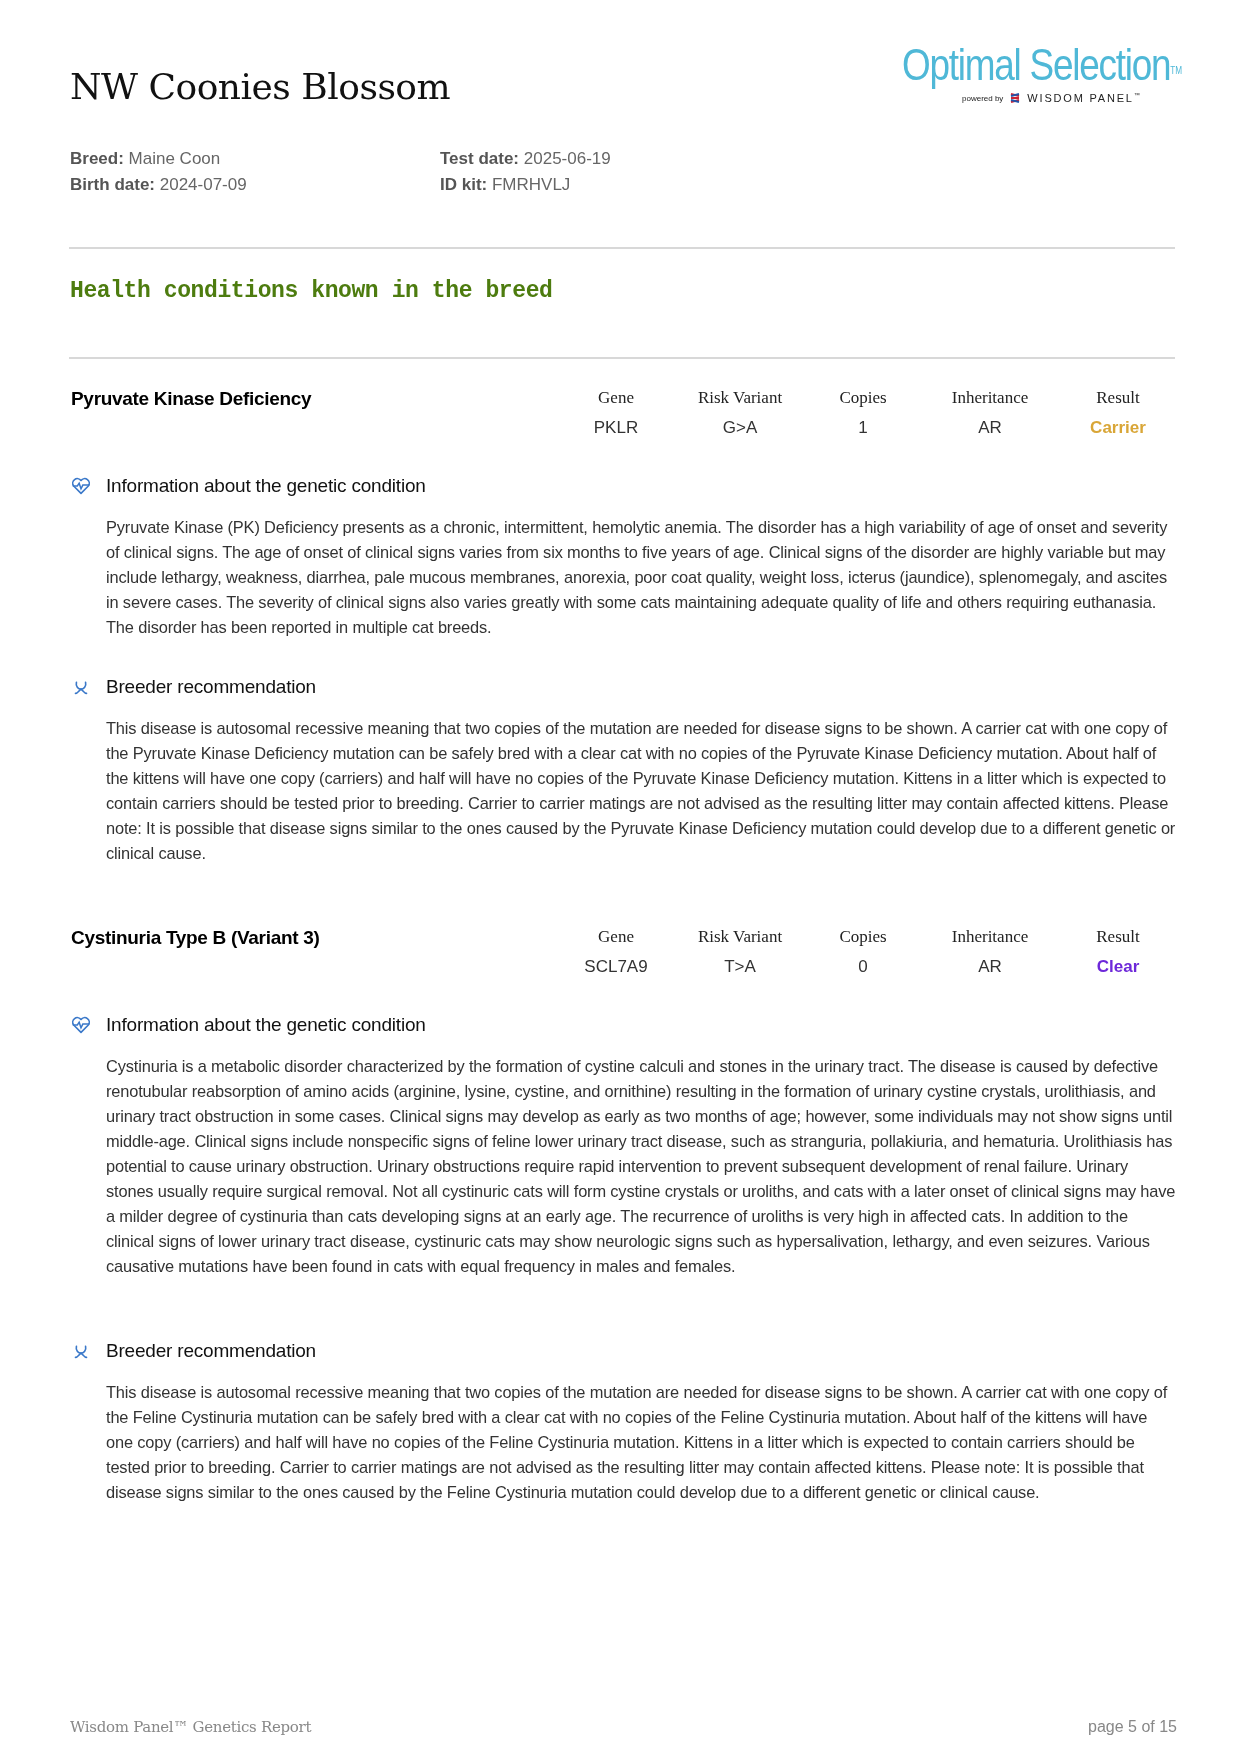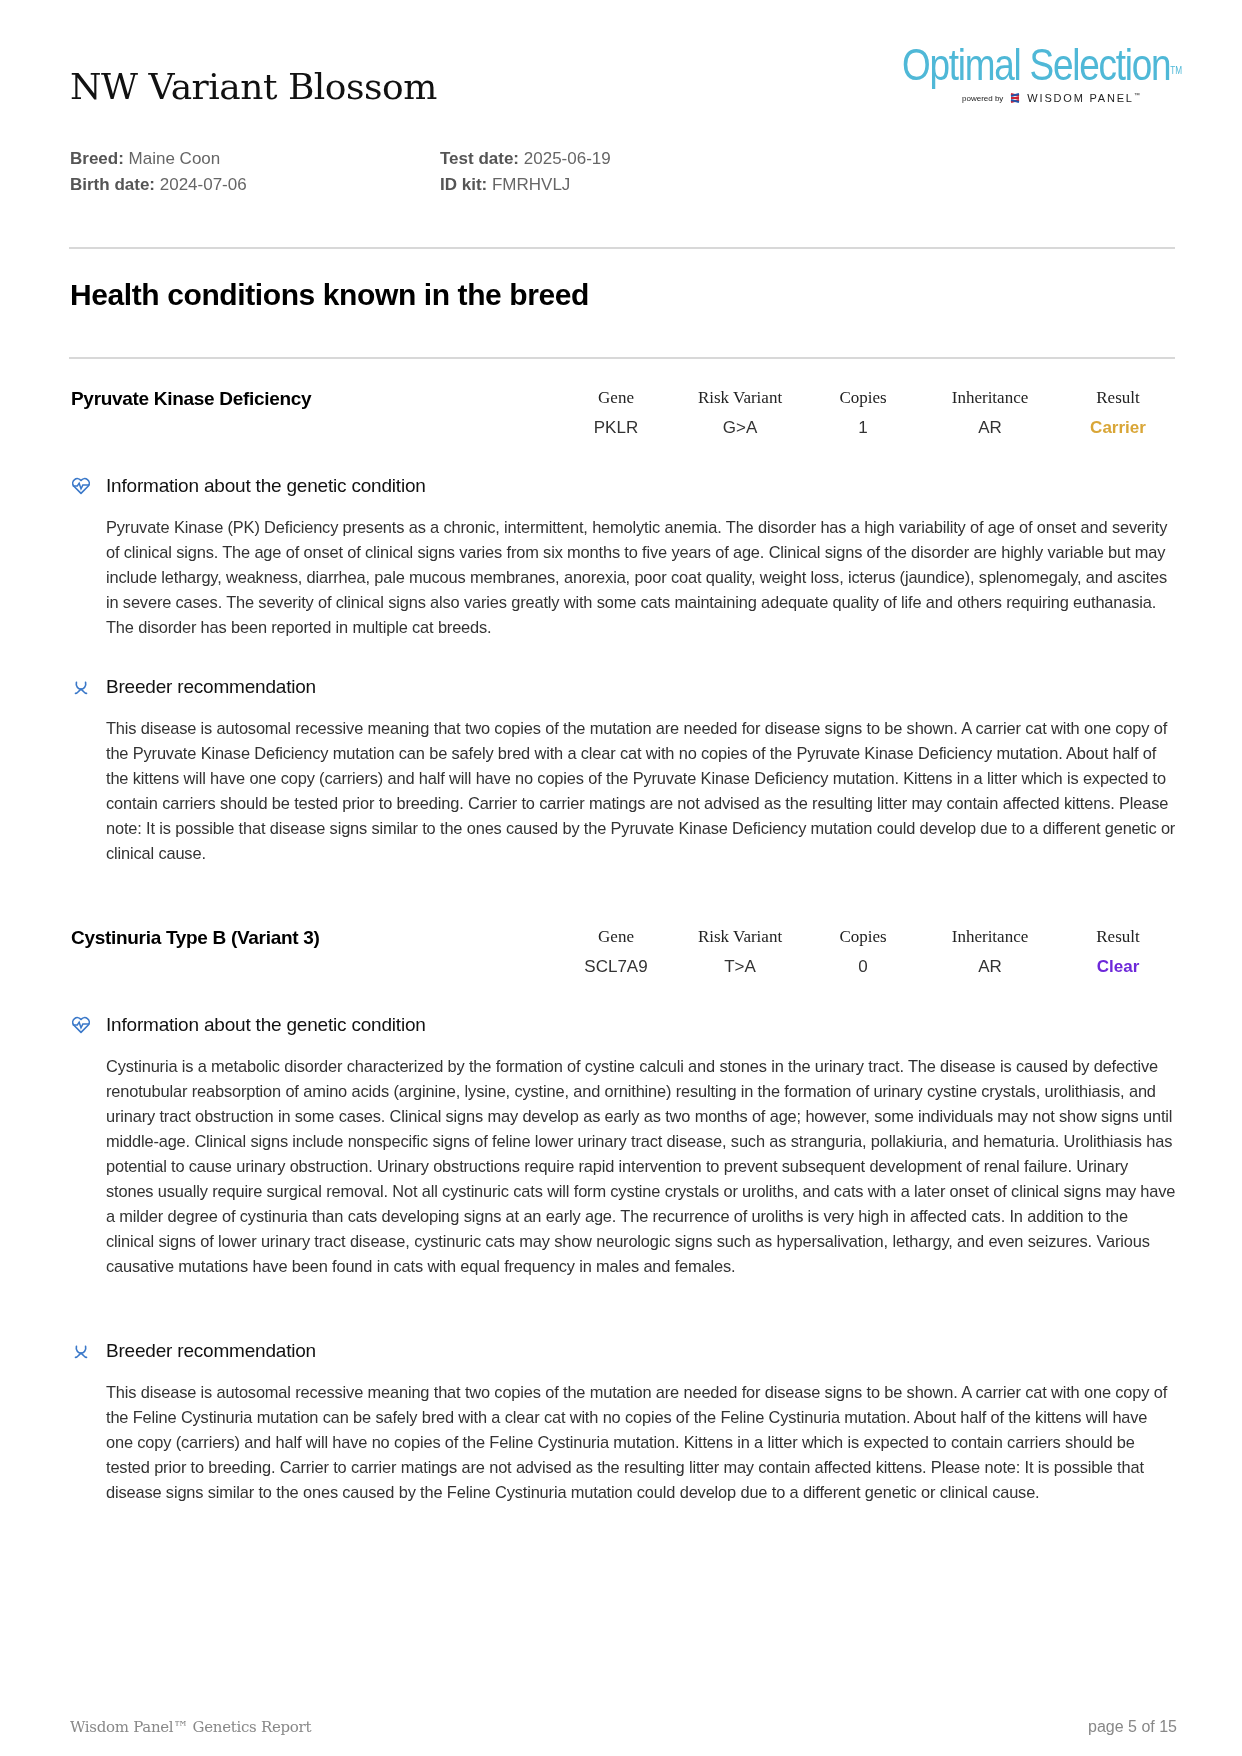"NW Variant Blossom" h1.page-title { text: Variant -> Coonies }
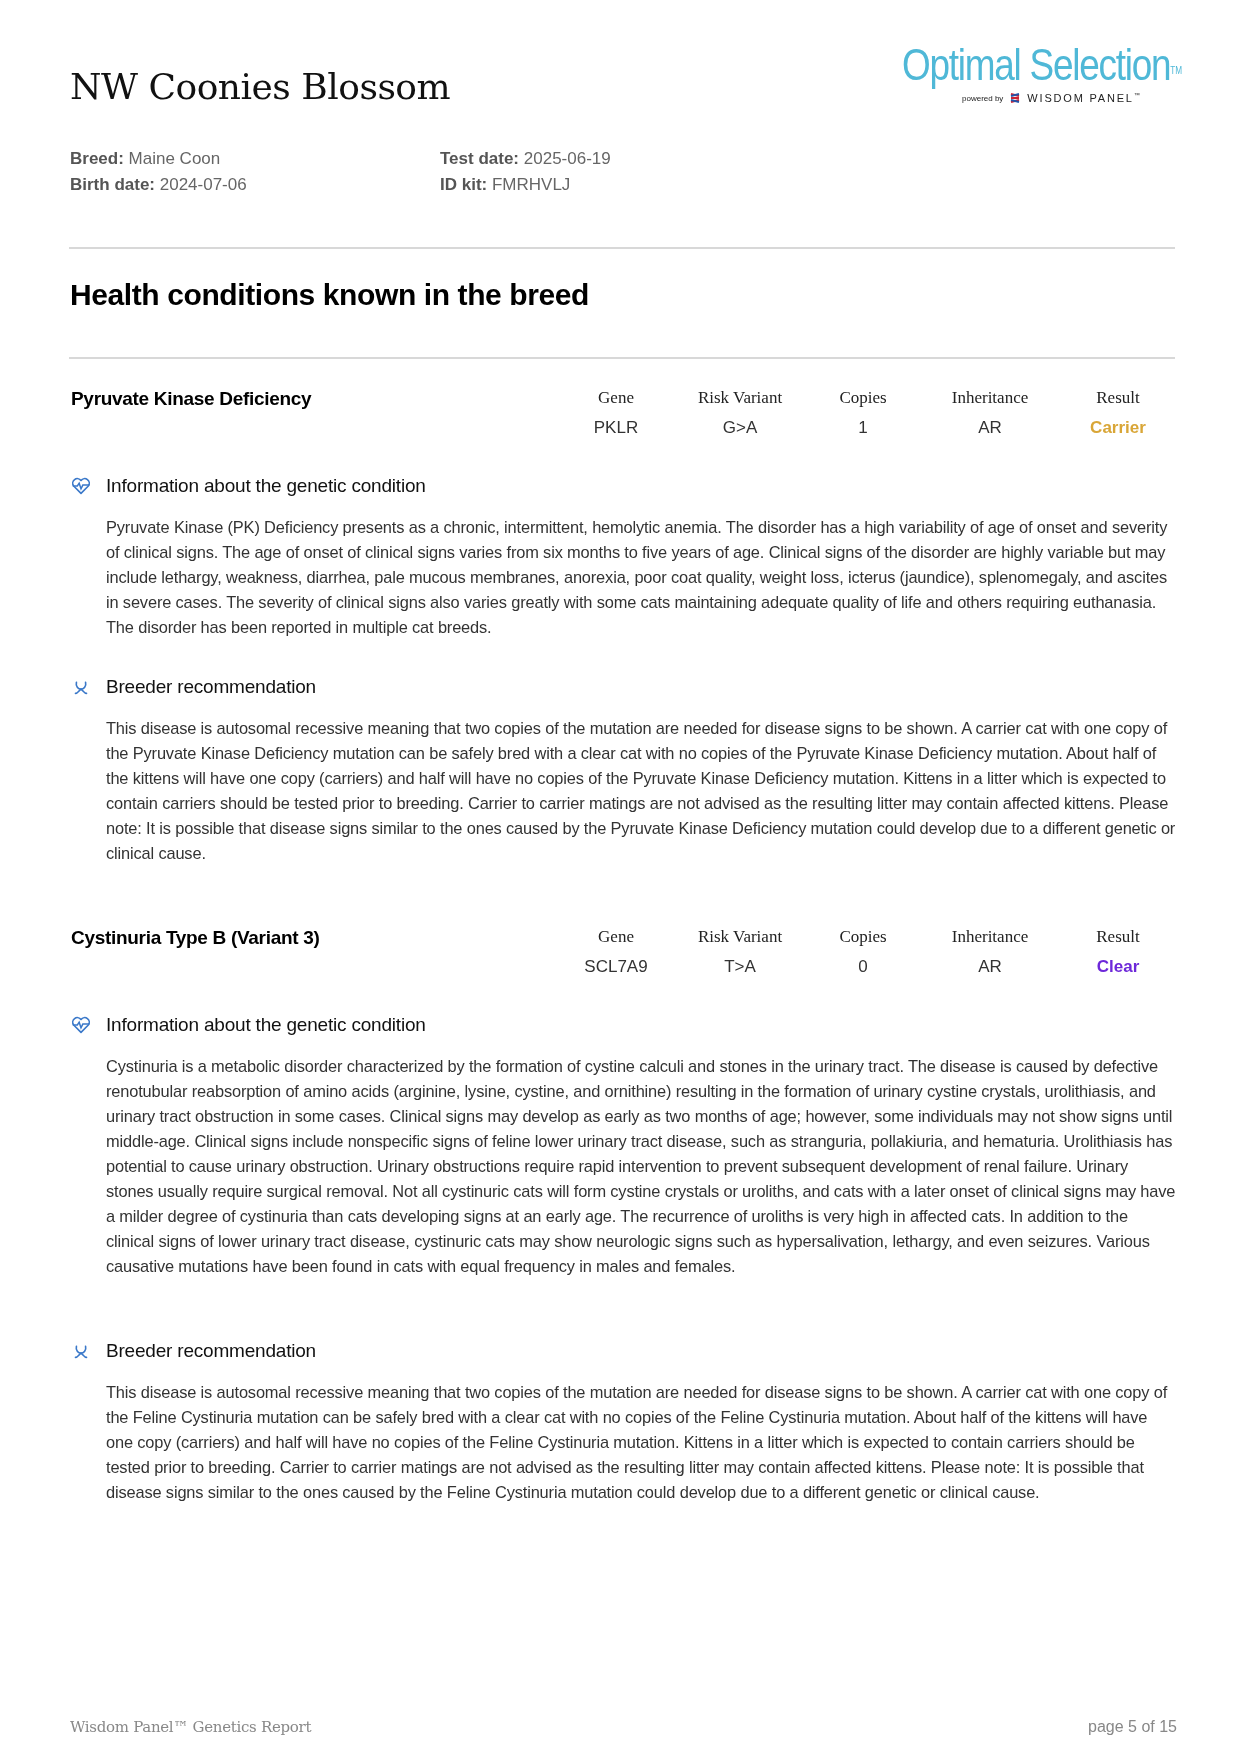"2024-07-06" span { text: 2024-07-06 -> 2024-07-09 }
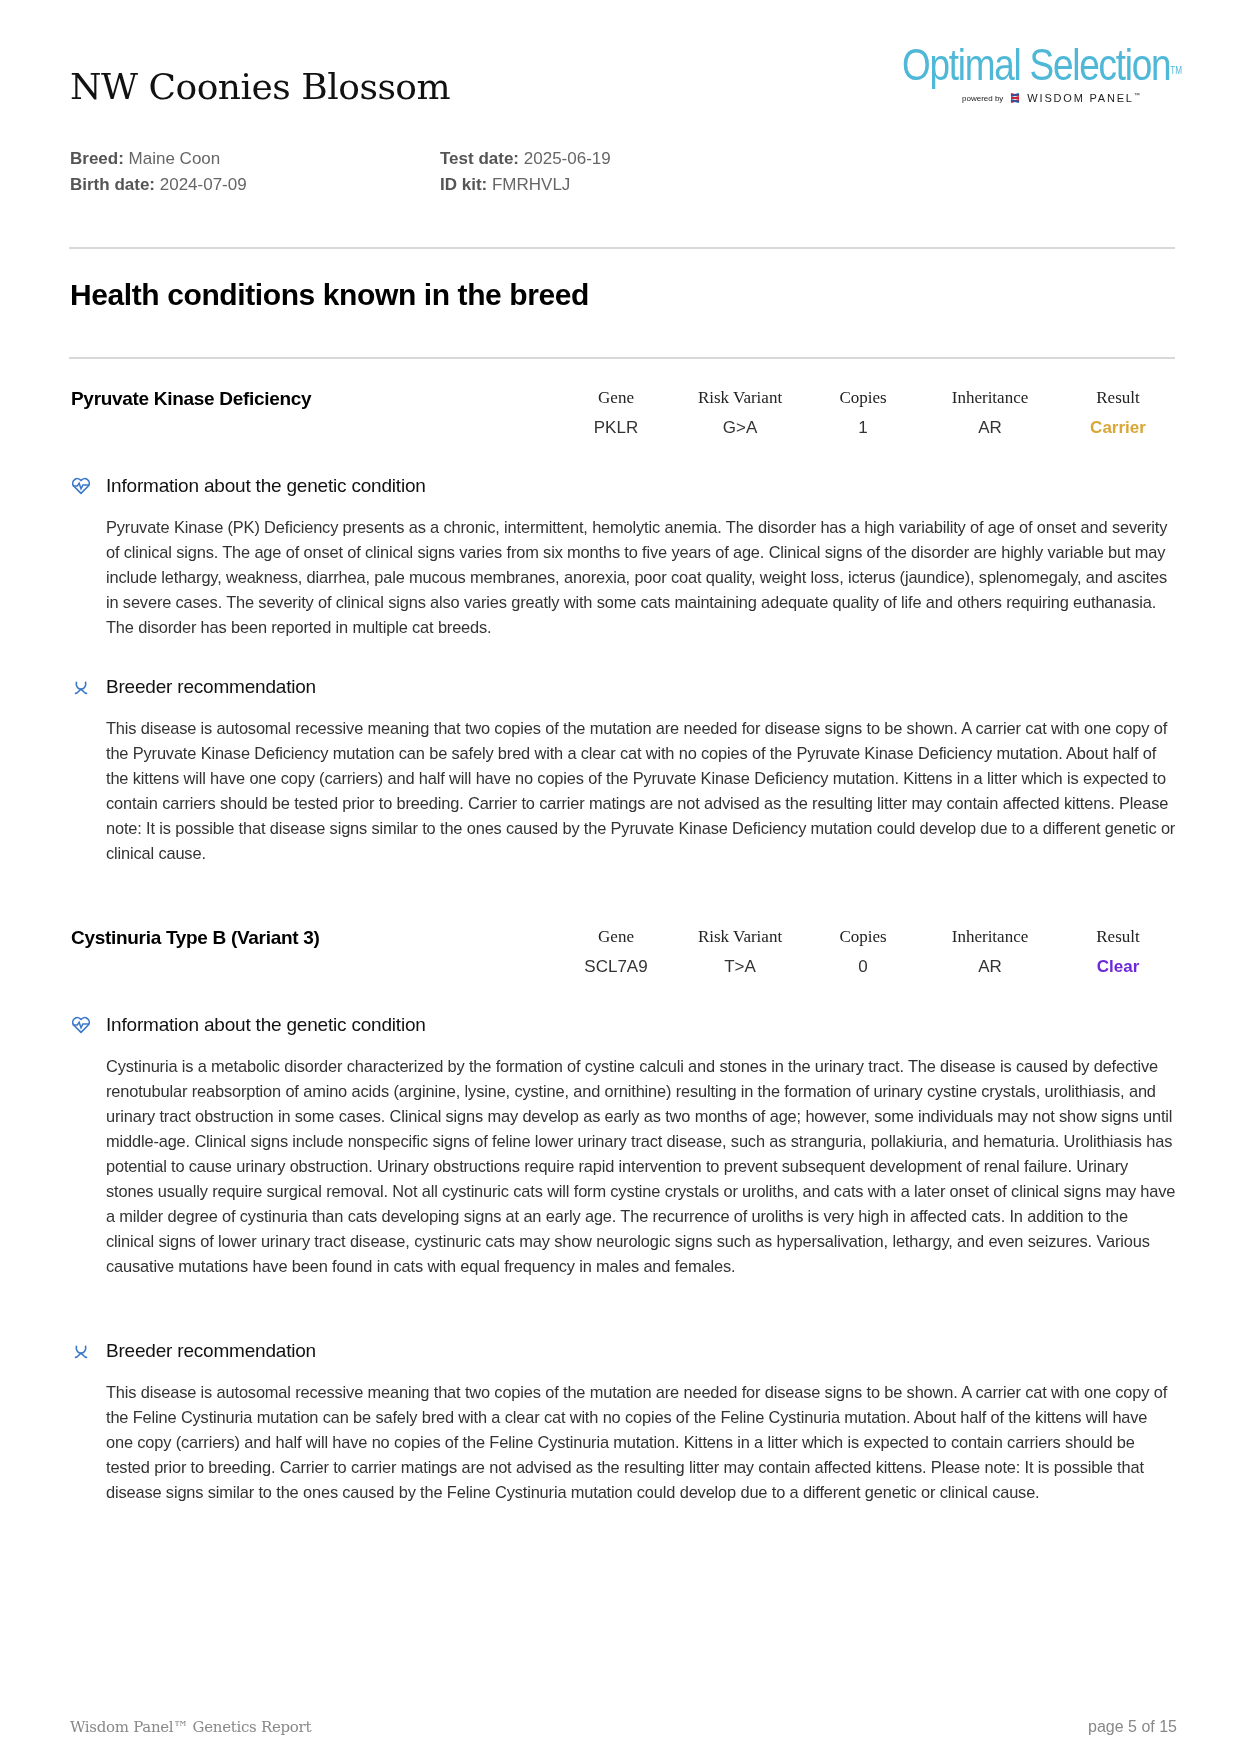"Health conditions known in the" .section-heading { color: #000000 -> #4d7c0f; font-family: Liberation Sans, sans-serif -> Liberation Mono, monospace; font-size: 30px -> 23px }
